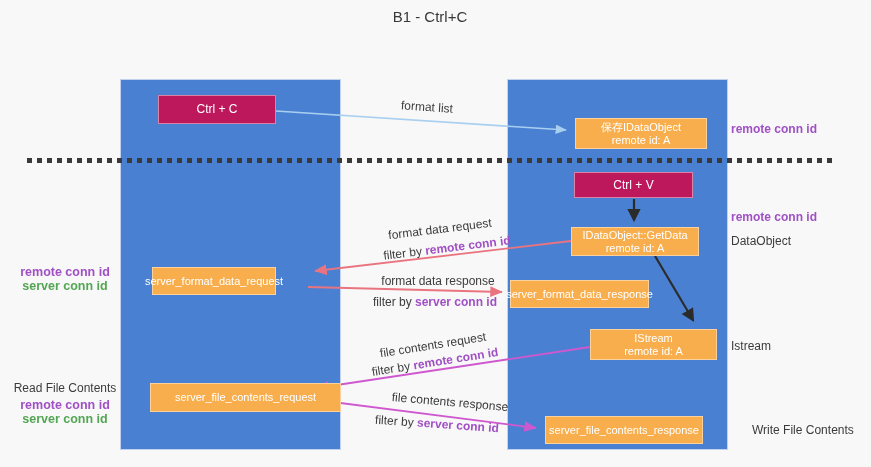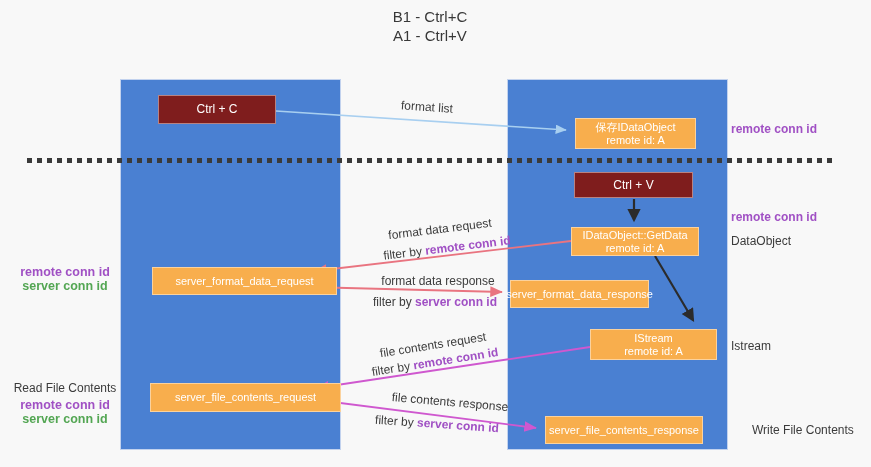"A1 - Ctrl+V" div { html: <div>A1 - Ctrl+V</div> -> none }
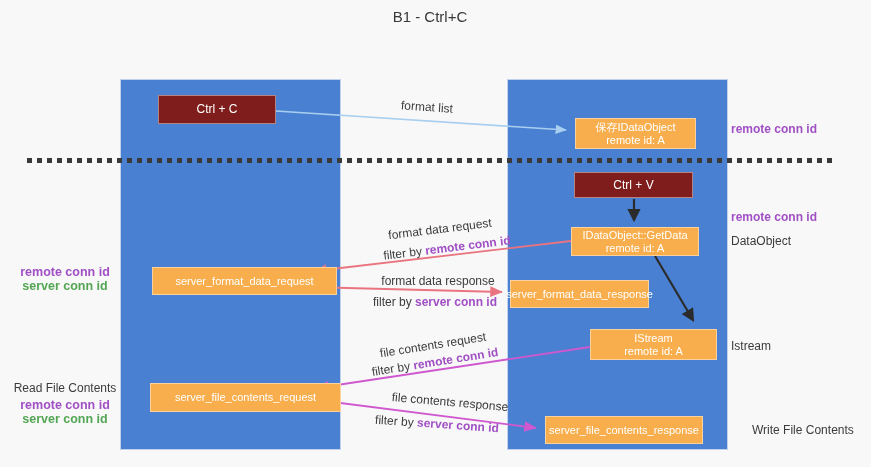"Ctrl + C" .green { background: #7f1d1d -> #be185d }
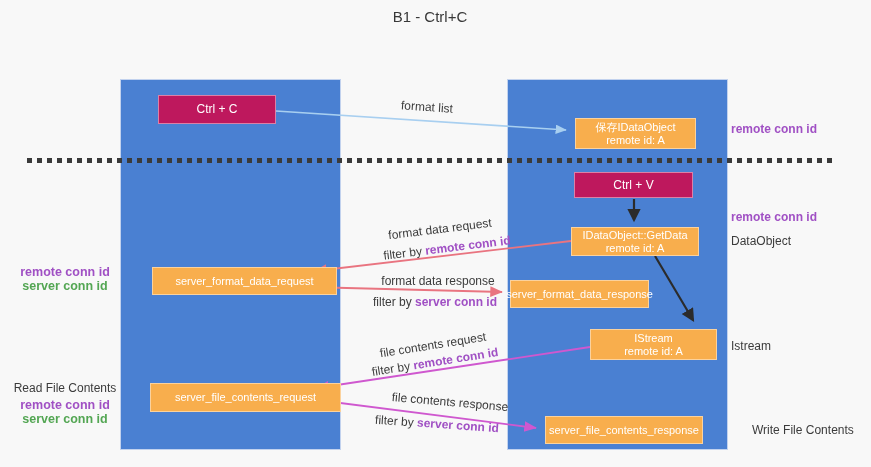"保存IDataObject" div.abs { width: 121px -> 132px }
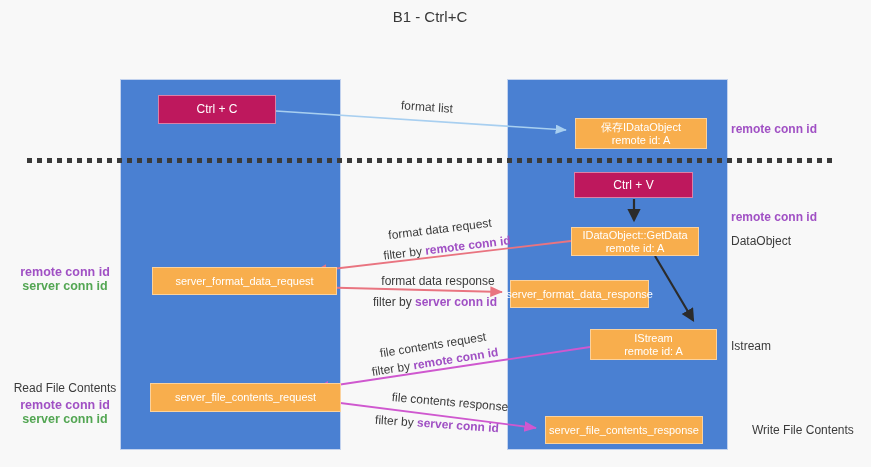"server_format_data_request" div.abs { width: 185px -> 124px }
